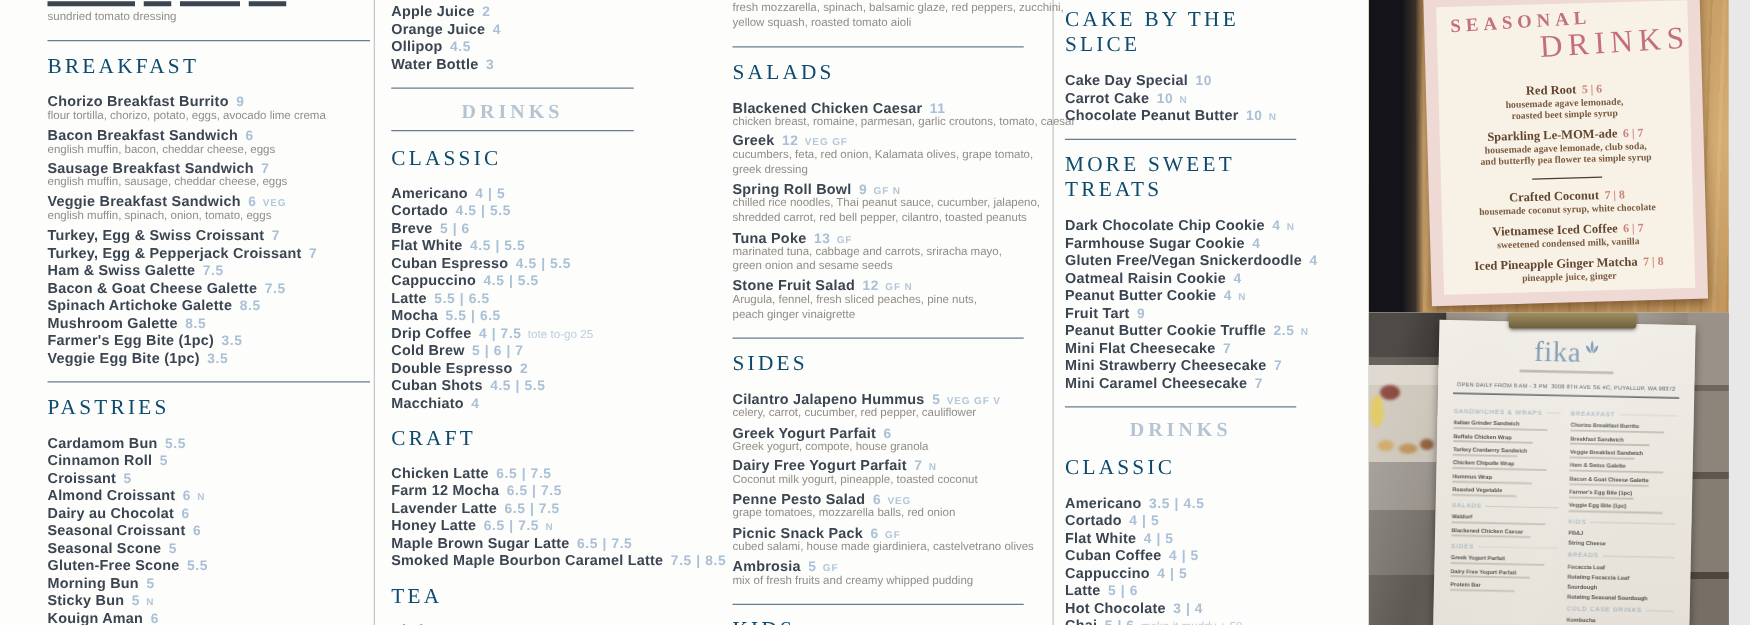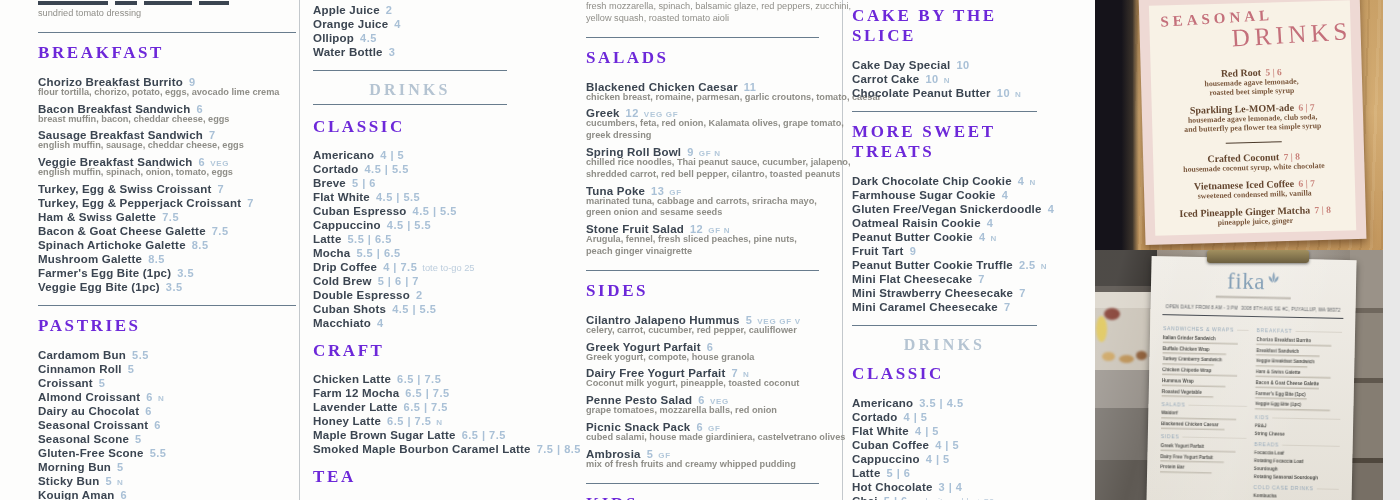"CAKE BY THE SLICE" .shead { color: #6d28d9 -> #0c4a6e; font-weight: 700 -> 400 }
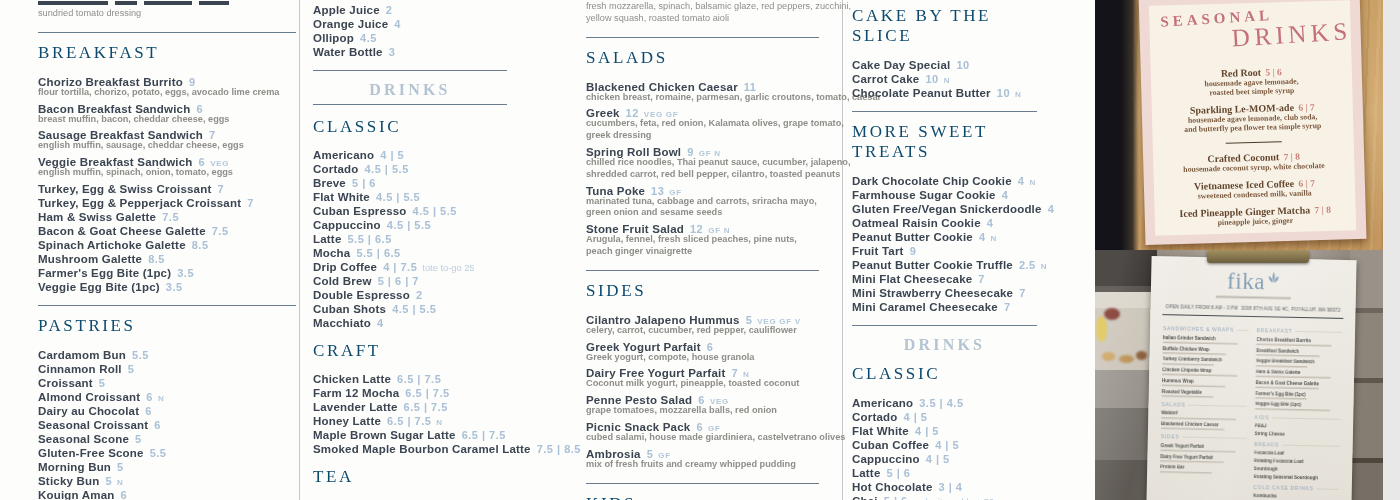"flour tortilla, chorizo, potato, eggs," .mi-d { font-weight: bold -> none }
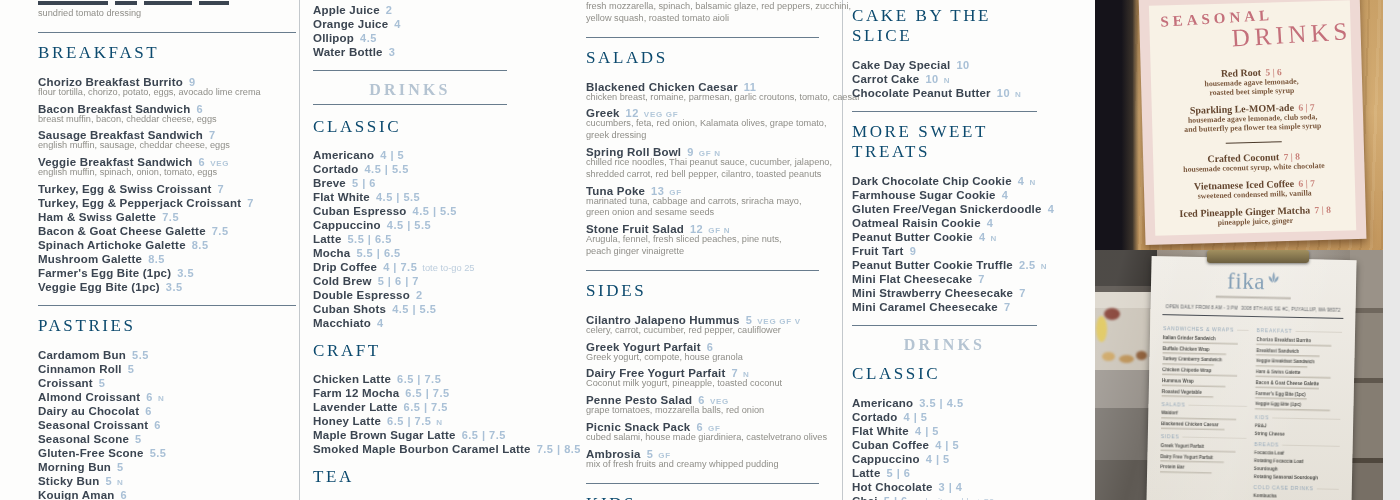"breast muffin, bacon, cheddar cheese," div.mi-dl { text: breast -> english }
